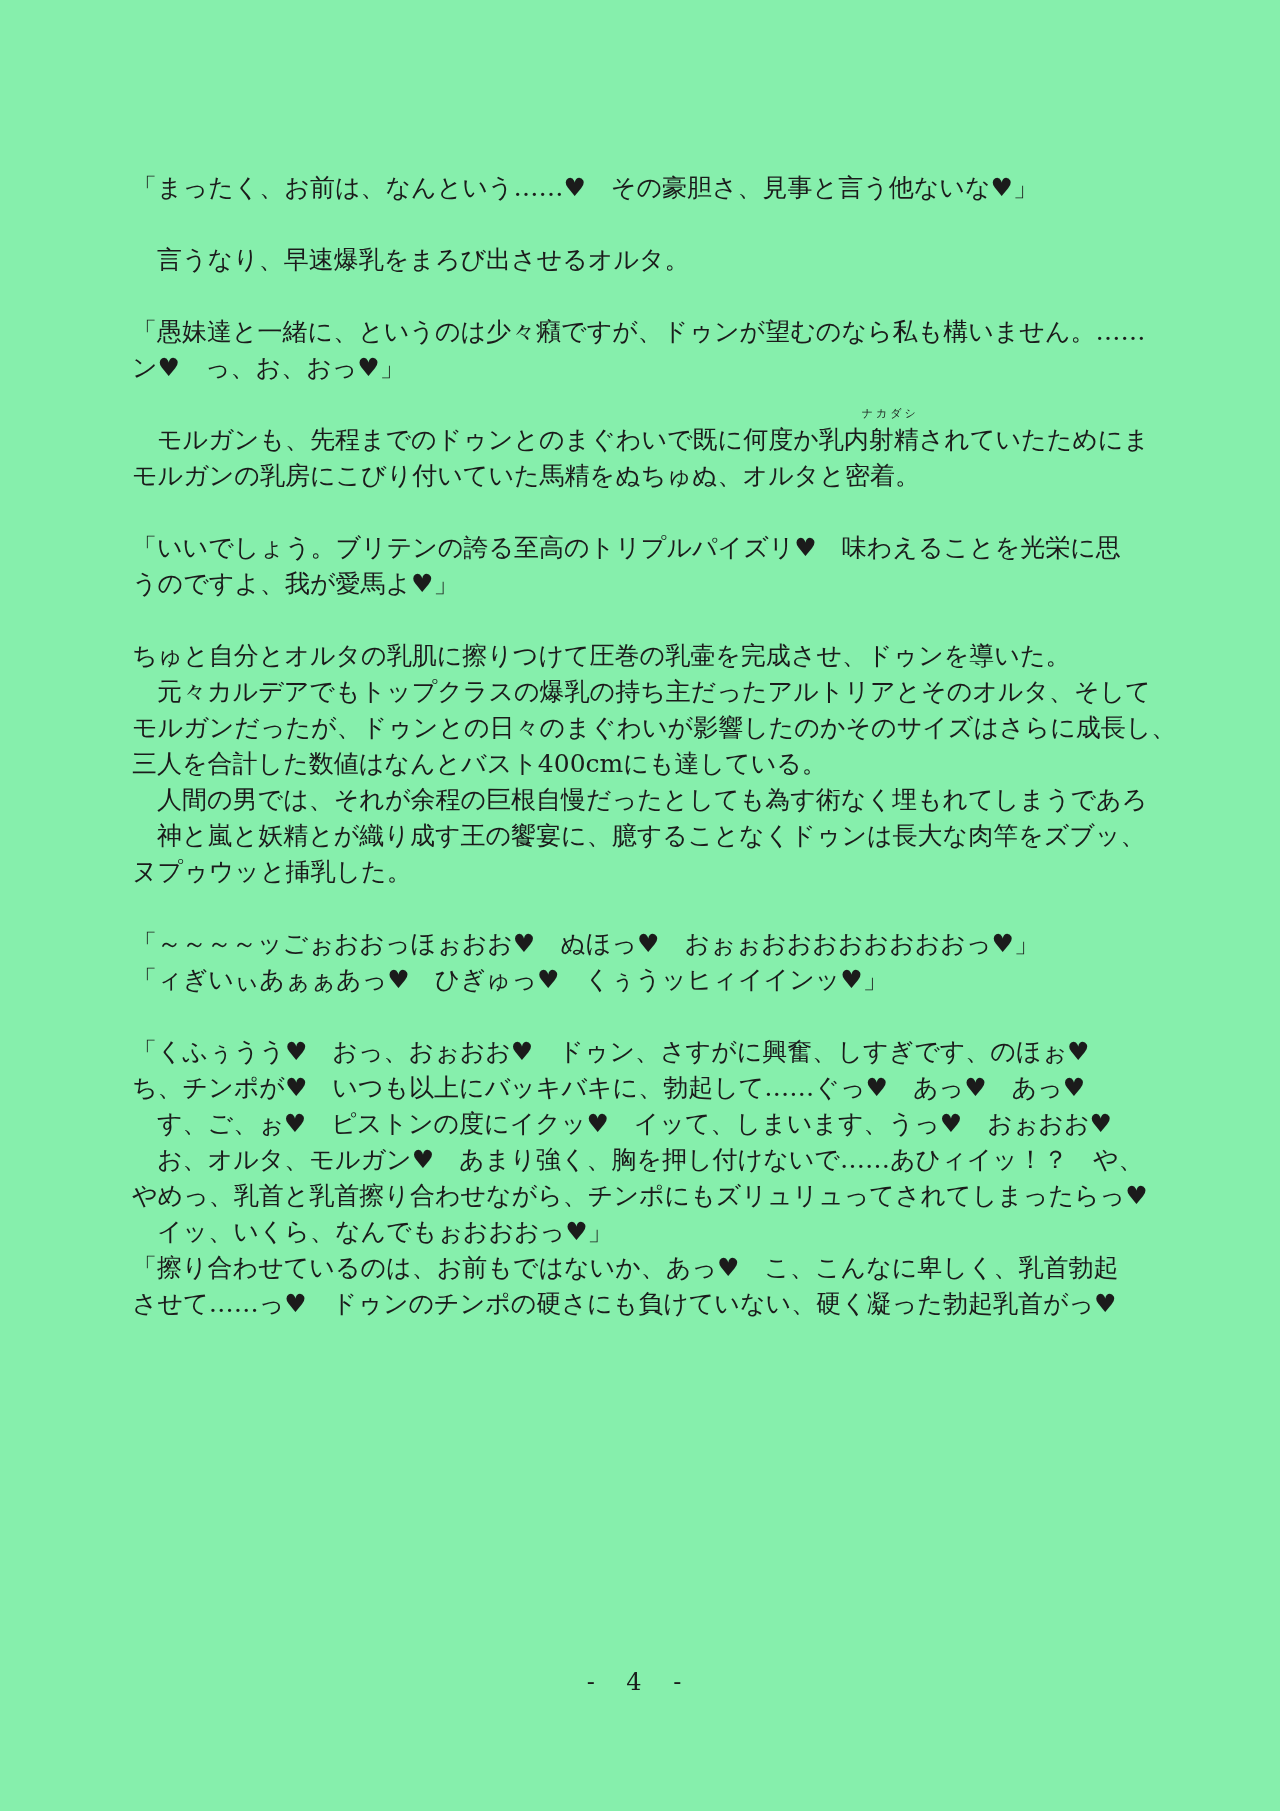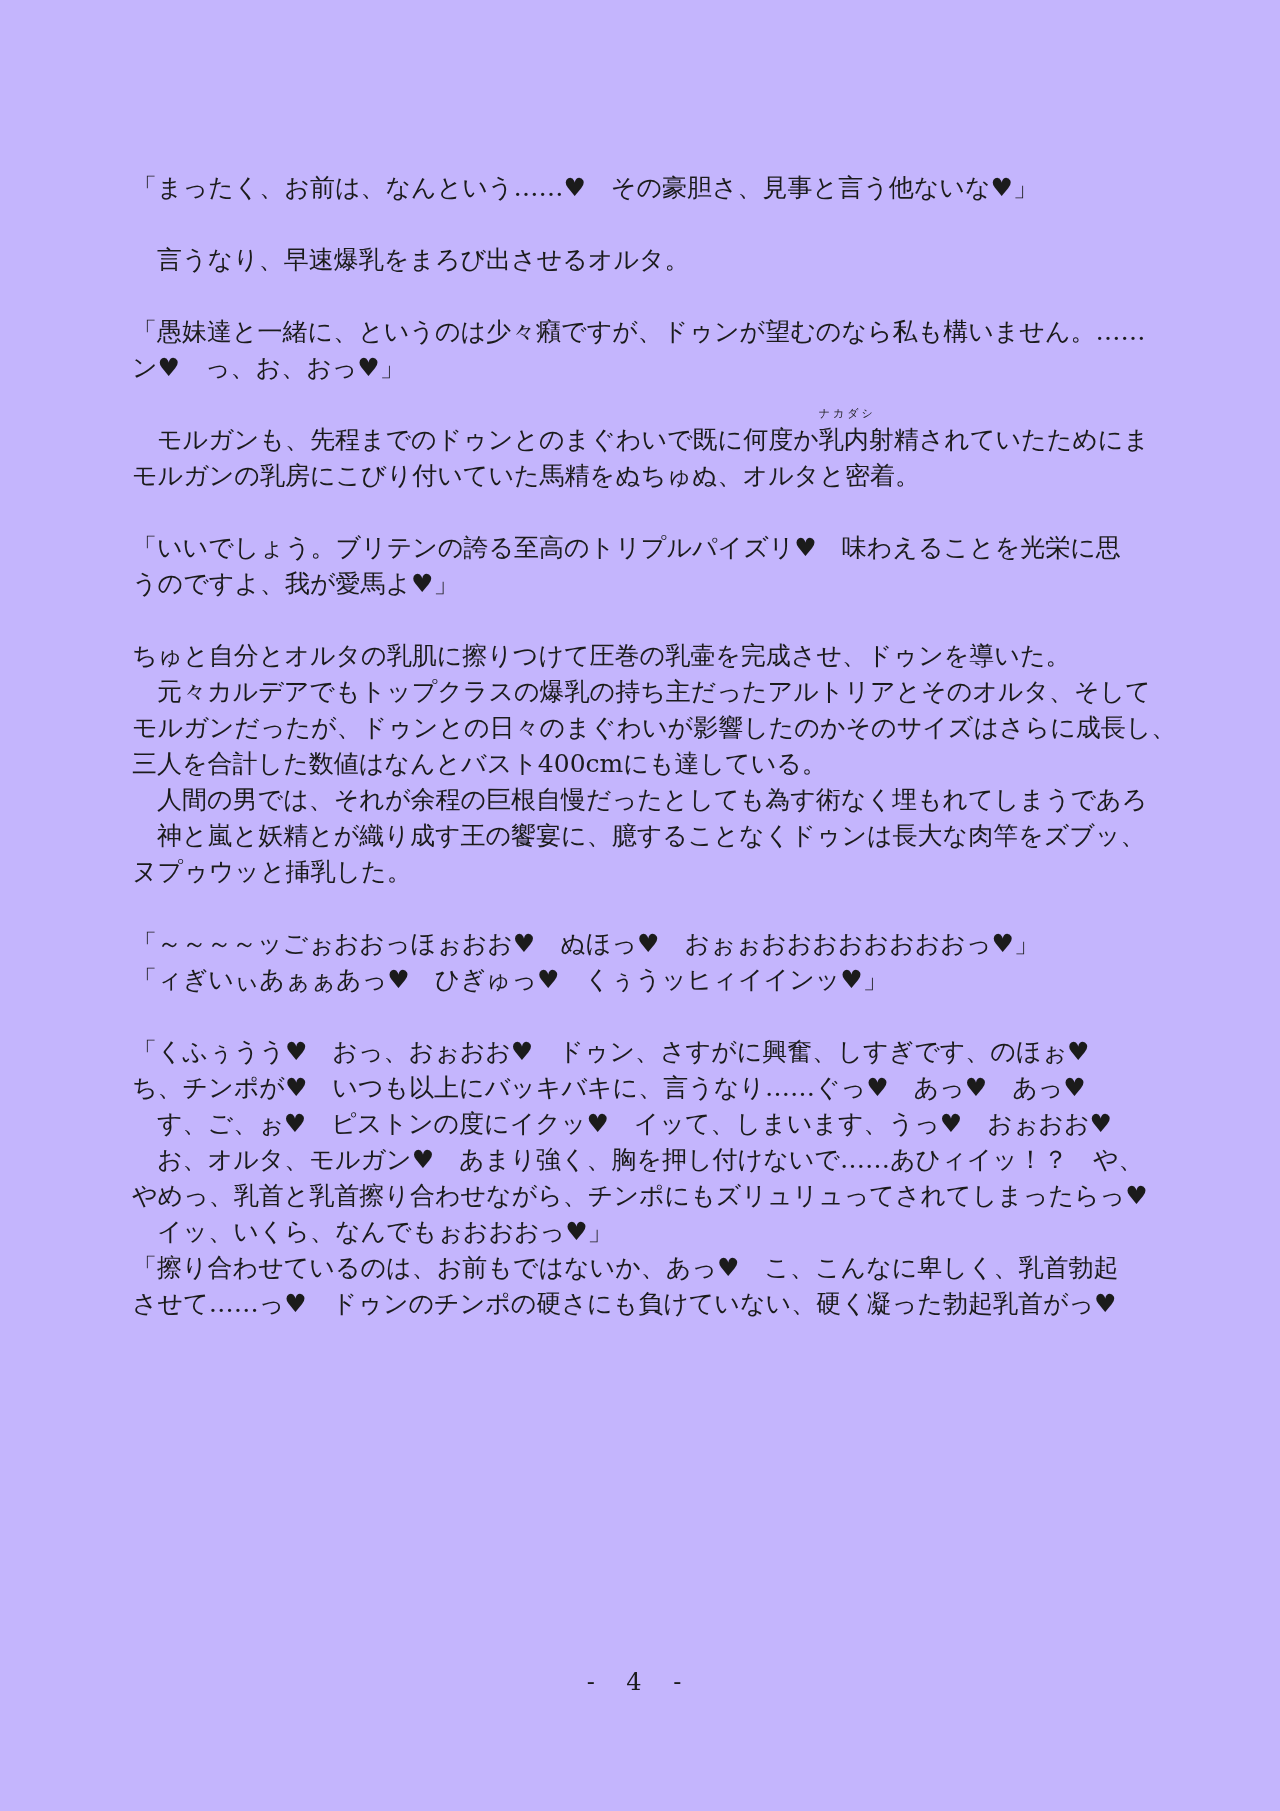"「まったく、お前は、なんという……♥ その豪胆さ、見事と言う他ないな♥」" .doc { background: #c4b5fd -> #86efac }
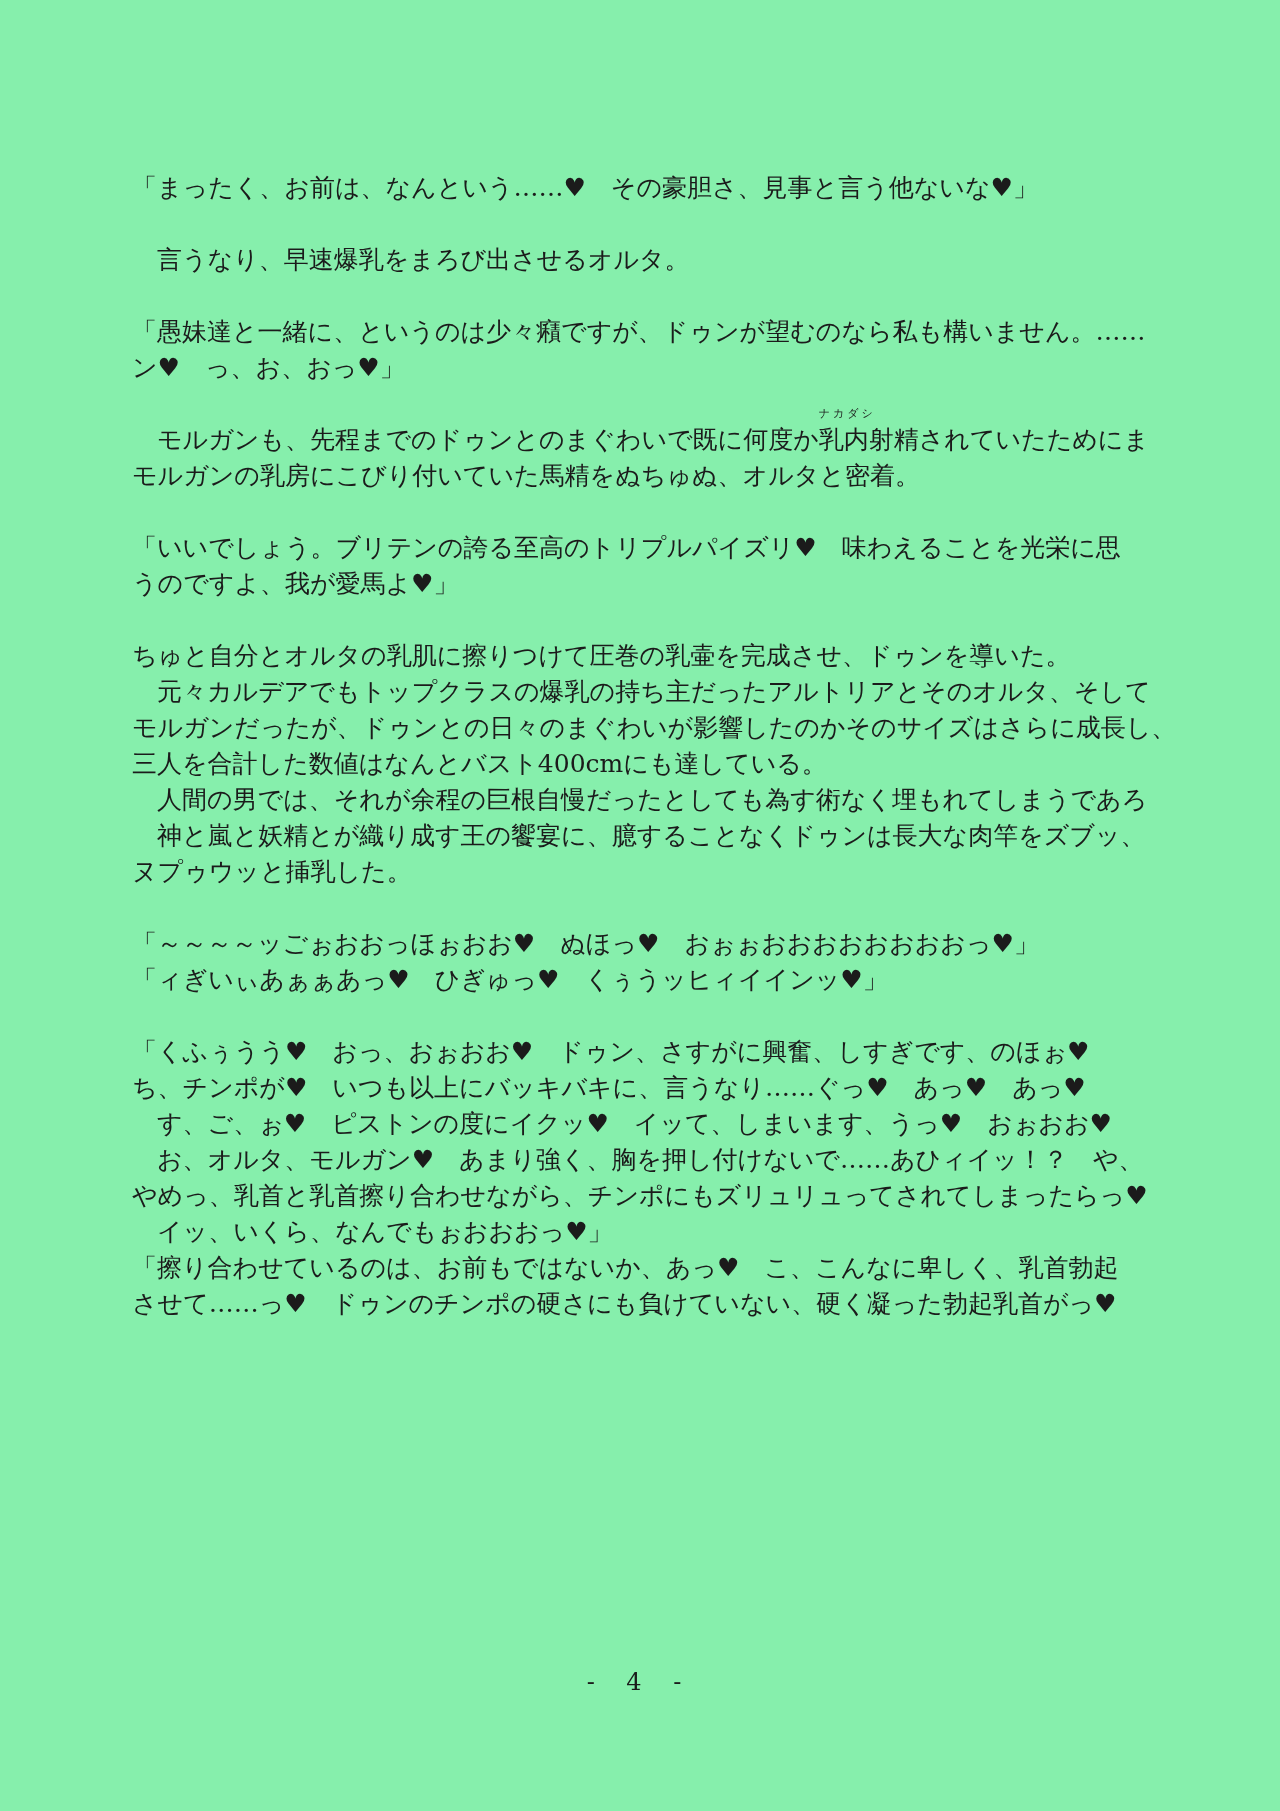"ナカダシ" .rt { text-align: left -> right }
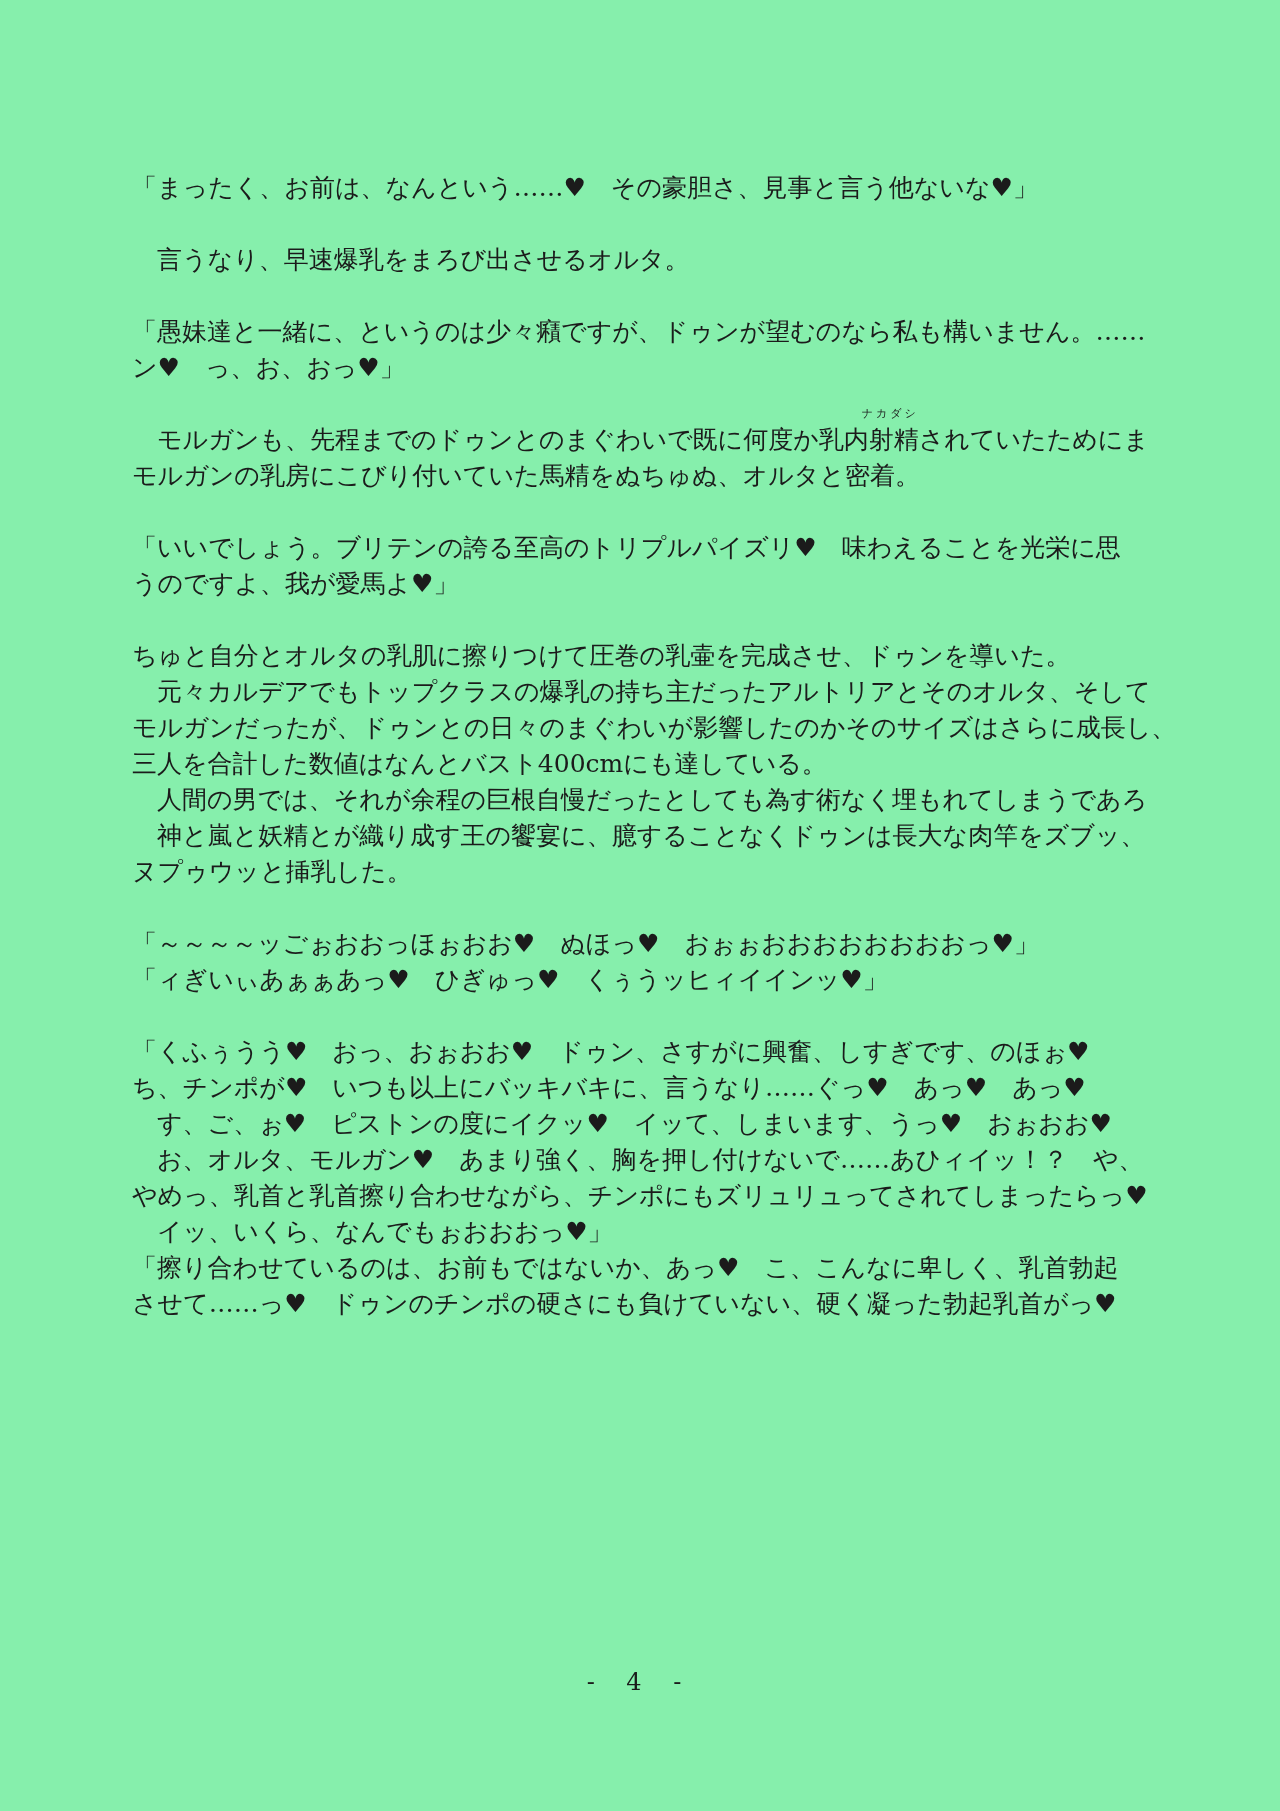"ち、チンポが♥ いつも以上にバッキバキに、言うなり……ぐっ♥ あっ♥ あっ♥" div.line { text: 言うなり -> 勃起して }
